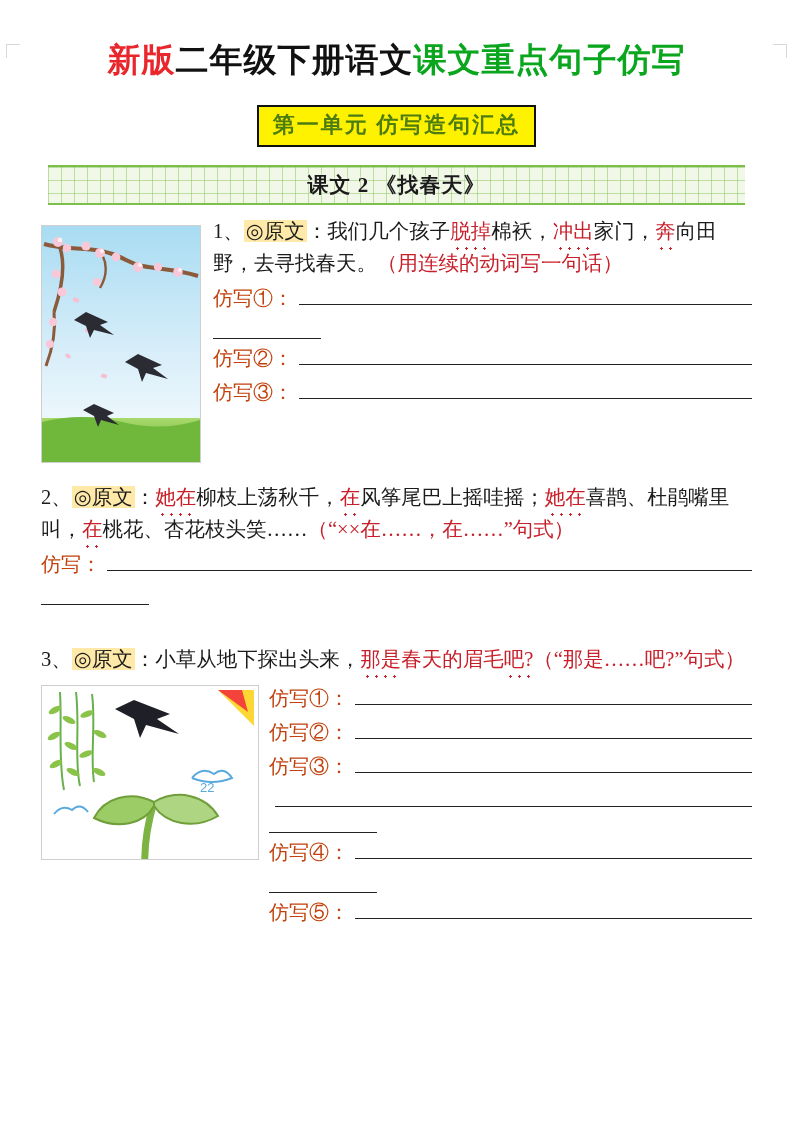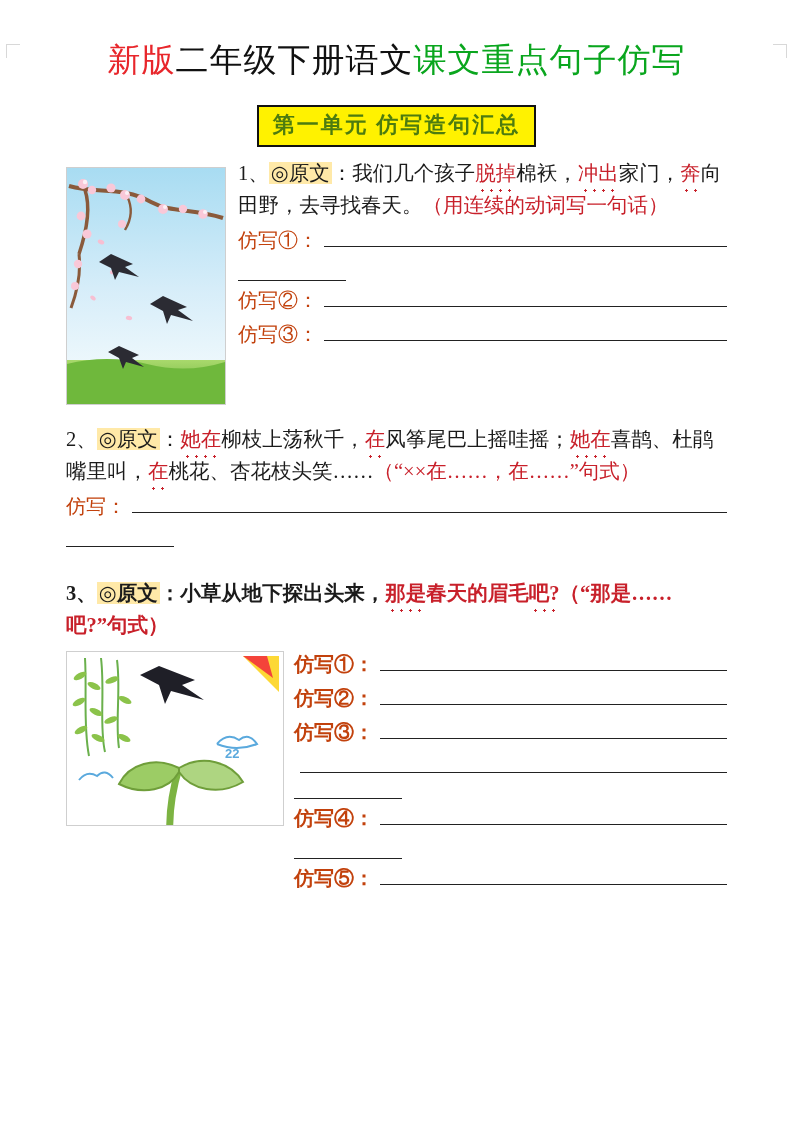"新版二年级下册语文课文重点句子仿写" .title-row { font-weight: normal -> bold }
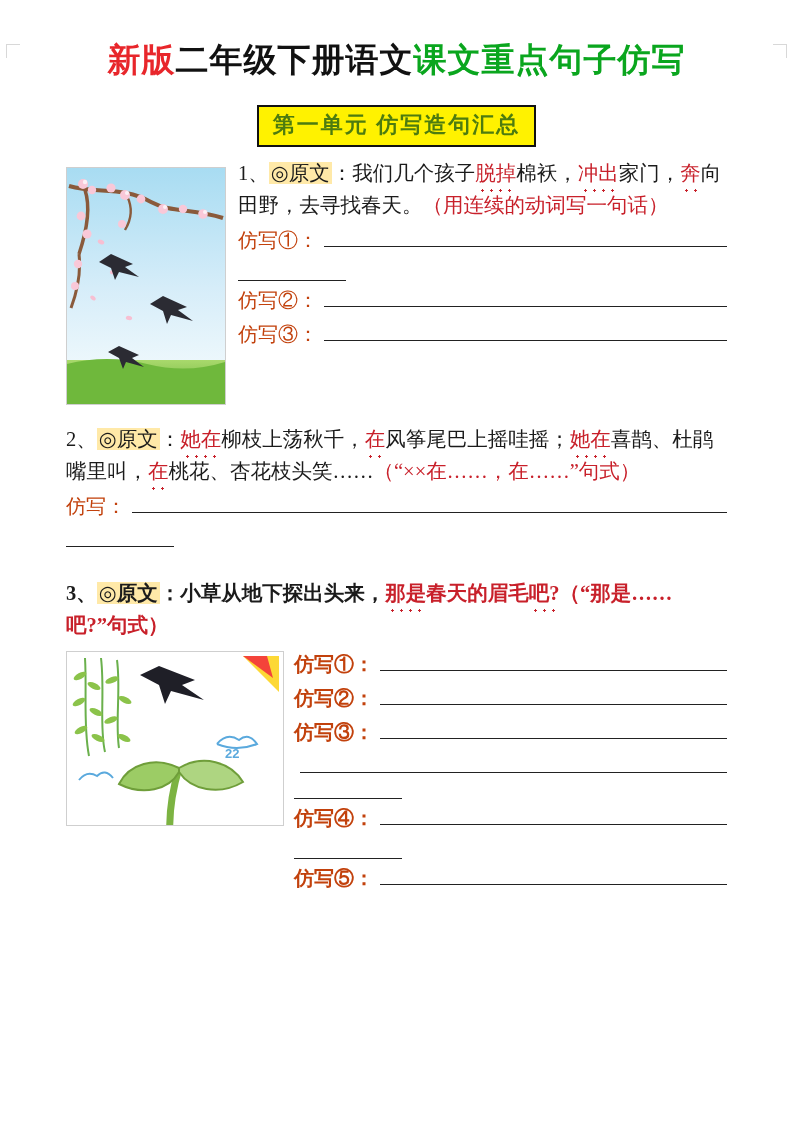"课文 2 《找春天》" div.lesson-bar { html: none -> <div> <span>课文 2 《找春天》</span> </div> }
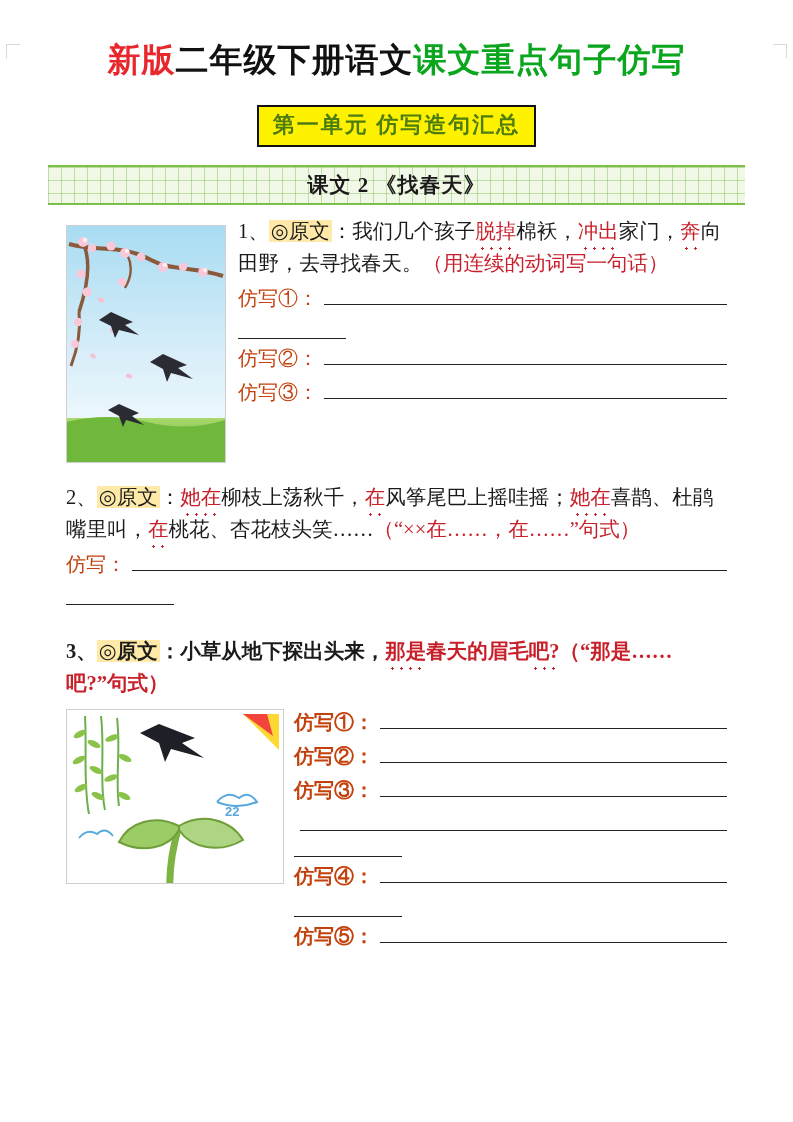"1、◎原文：我们几个孩子脱掉棉袄，冲出家门，奔向田野，去寻找春天。（用连续的动词" .content { padding: 0 66px -> 0 41px }
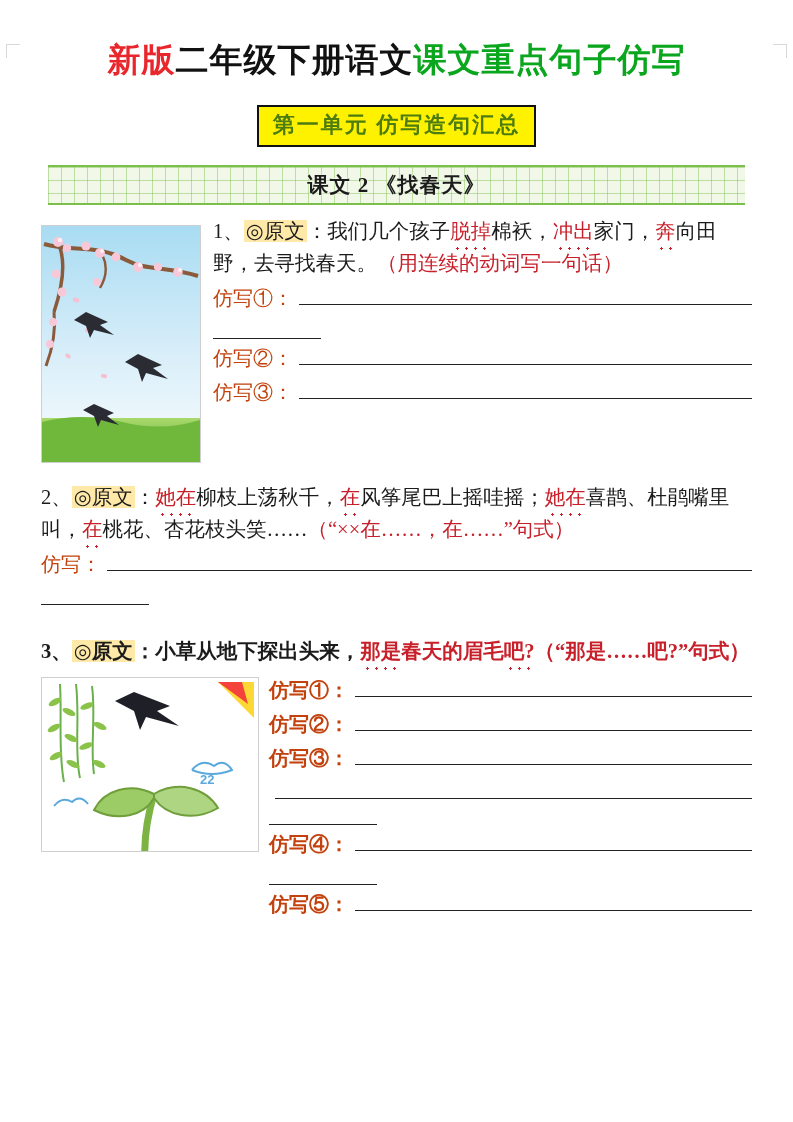"3、◎原文：小草从地下探出头来，那是春天的眉毛吧?（“那是……吧?”句式）" .b3 { font-weight: bold -> none; margin-top: 30px -> 38px }
